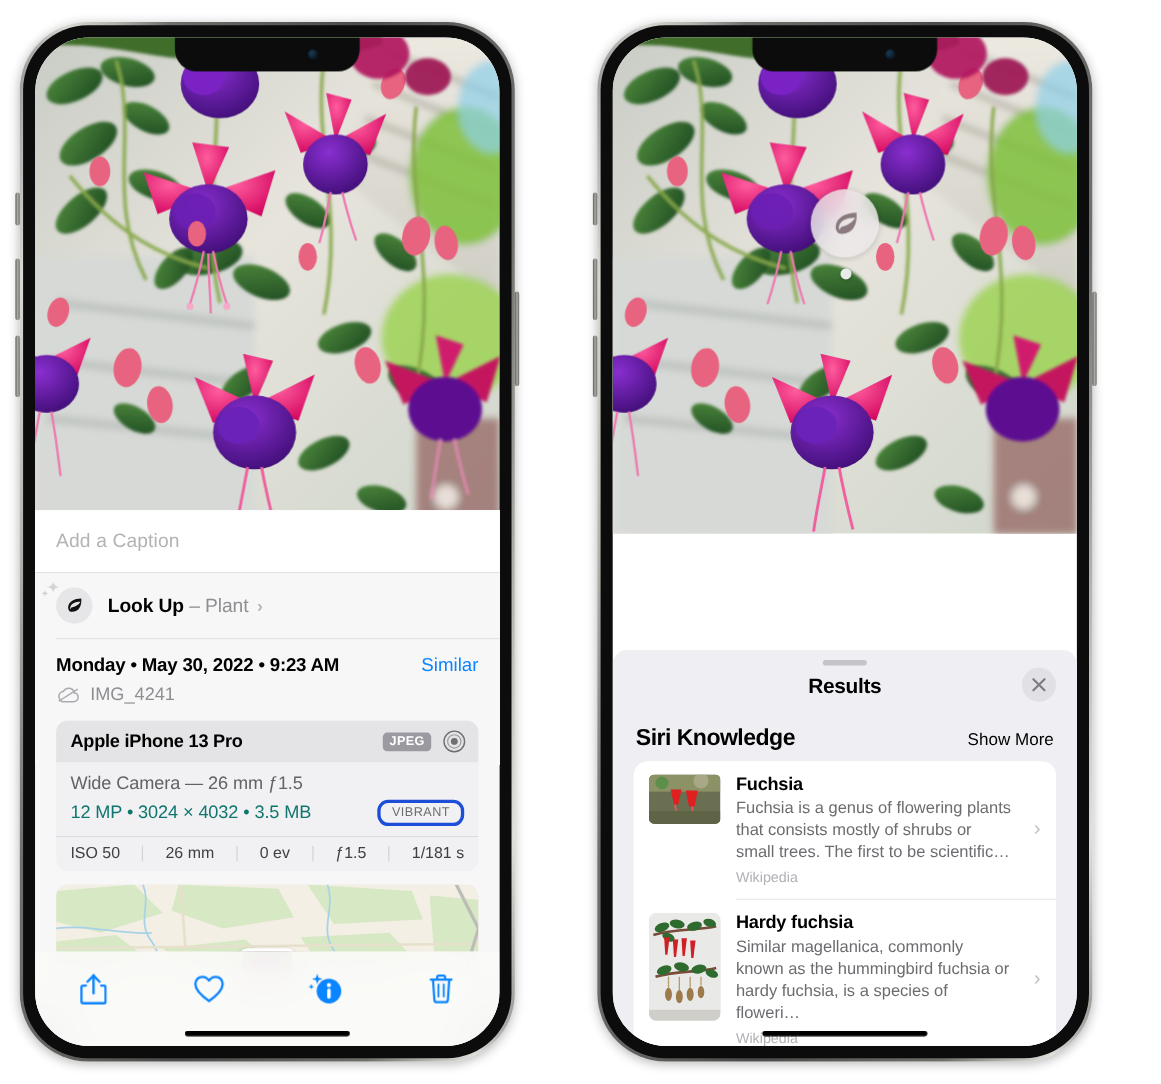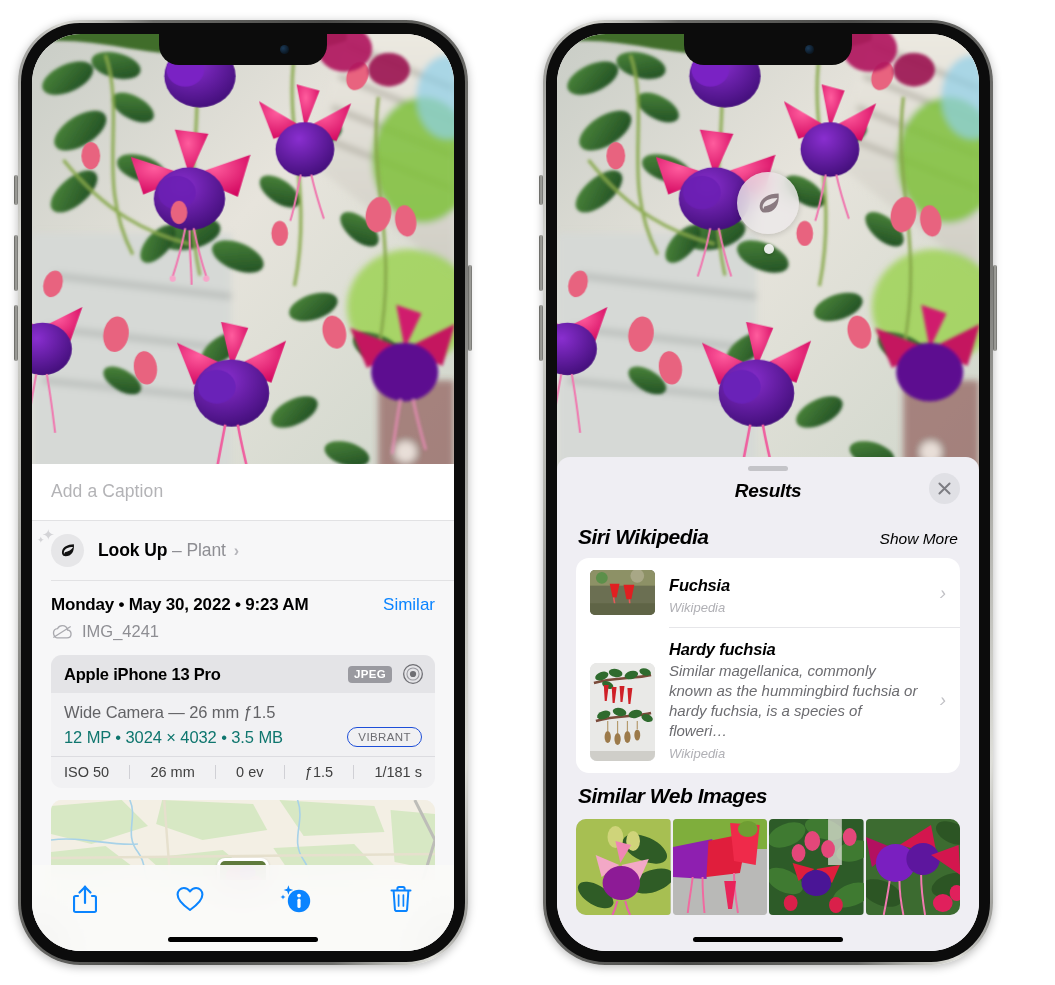"Results" div.results-sheet { font-style: italic -> none; height: 494px -> 360px }
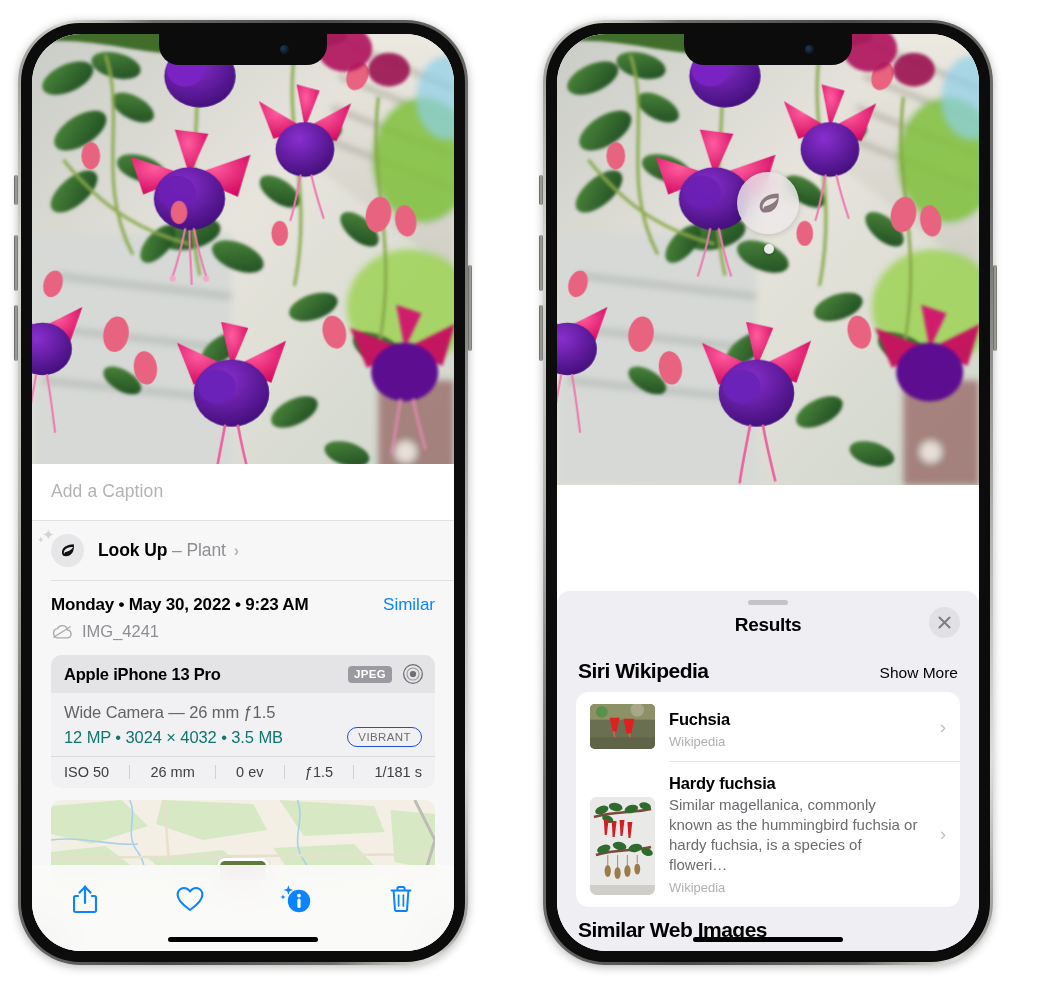"Siri Wikipedia" span.sec-title { text: Wikipedia -> Knowledge }
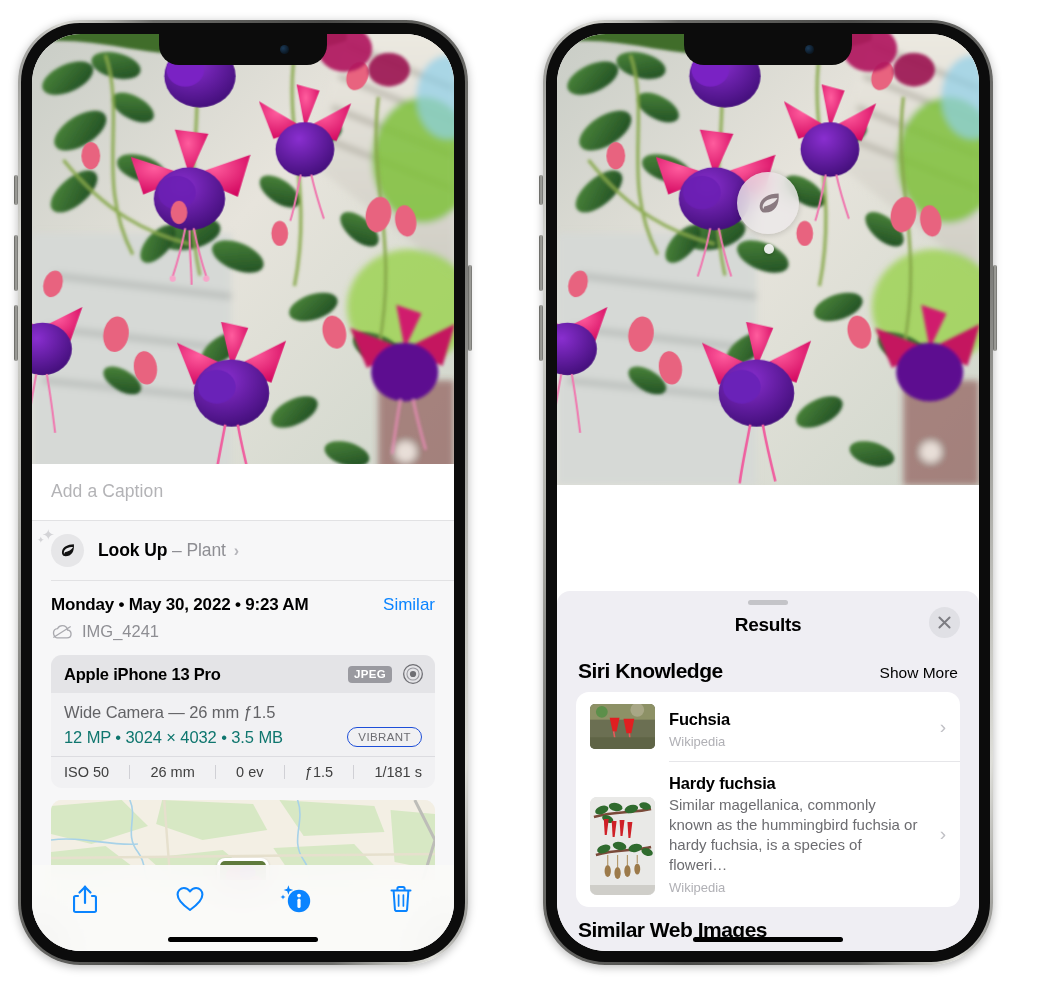"Fuchsia" .kn-row { align-items: flex-end -> flex-start }
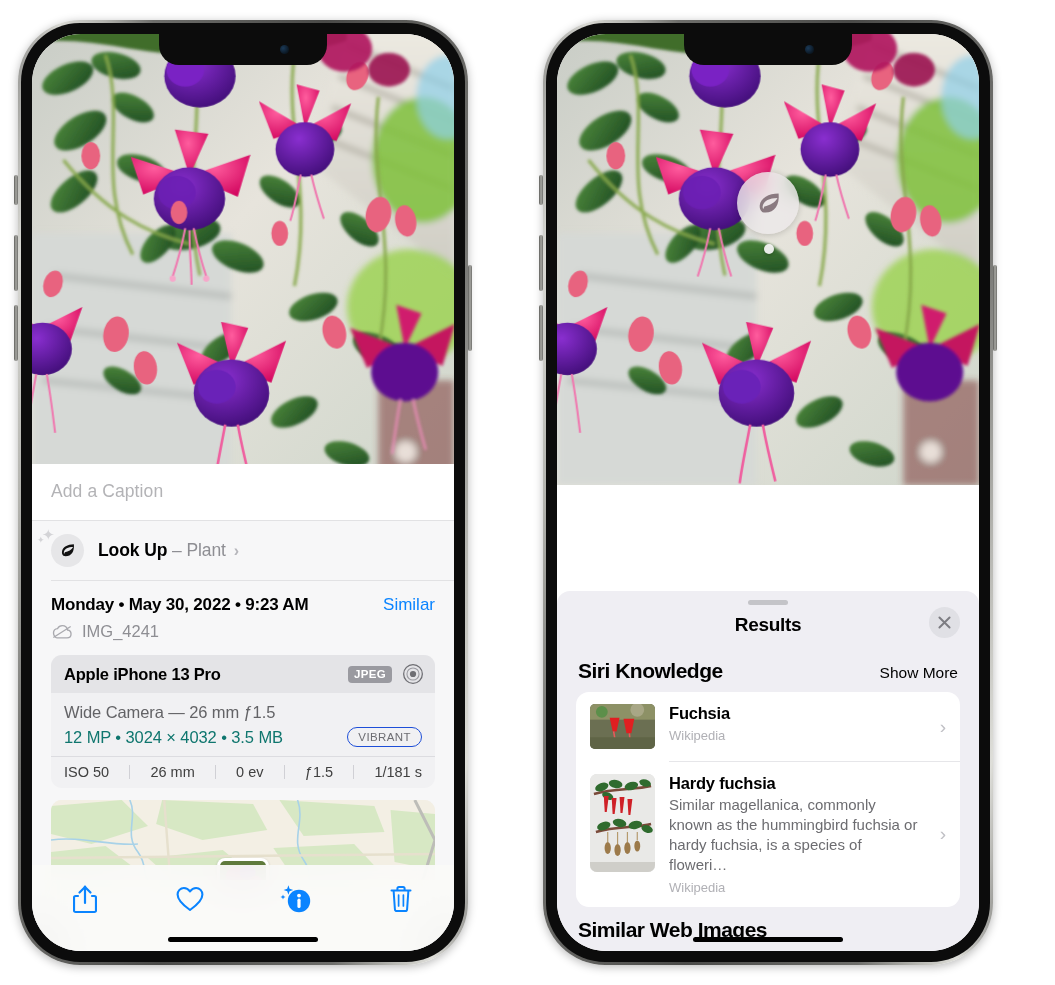"VIBRANT" .pill-vibrant { border: 1px solid #1d4ed8 -> 3px solid #1d4ed8 }
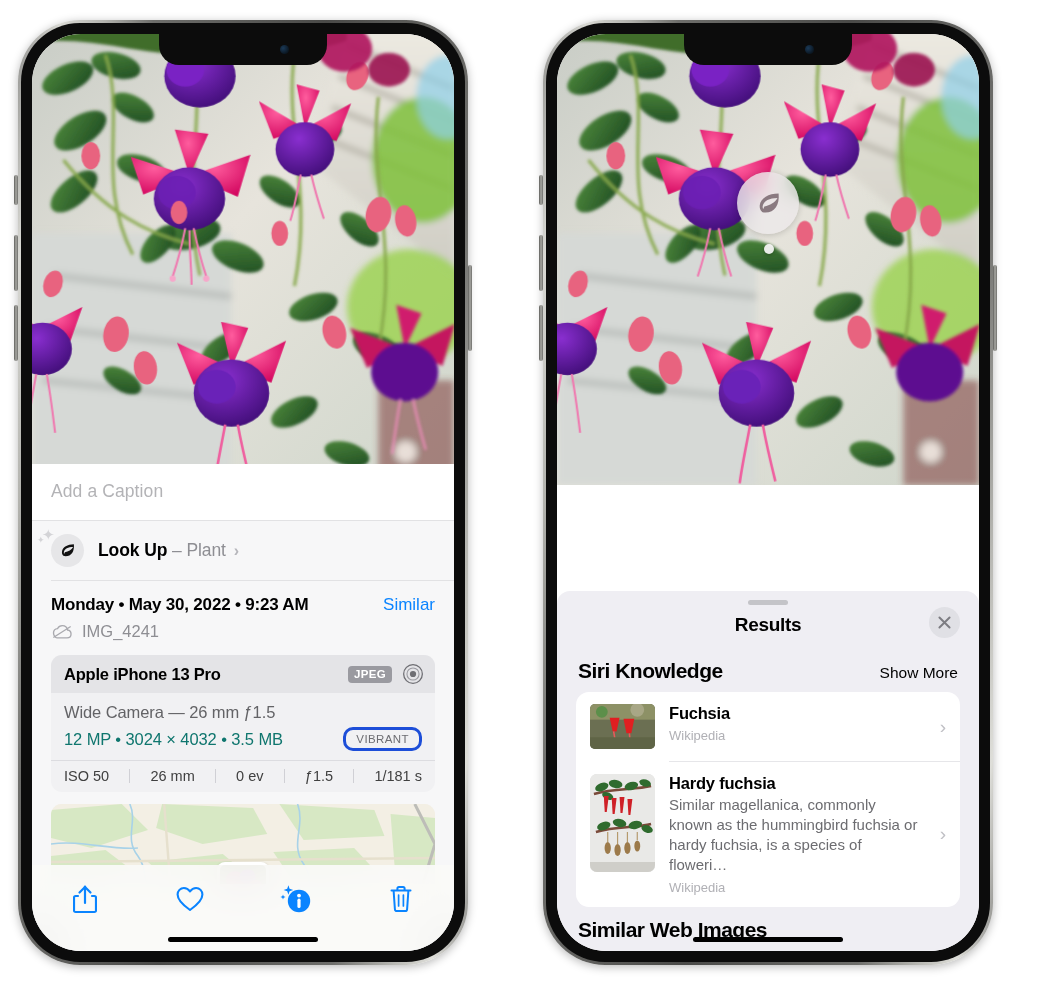"Fuchsia is a genus of" div.kn-desc { html: none -> <div>Fuchsia is a genus of flowering plants that consists mostly of shrubs or small trees. The first to be scientific…</div> }
